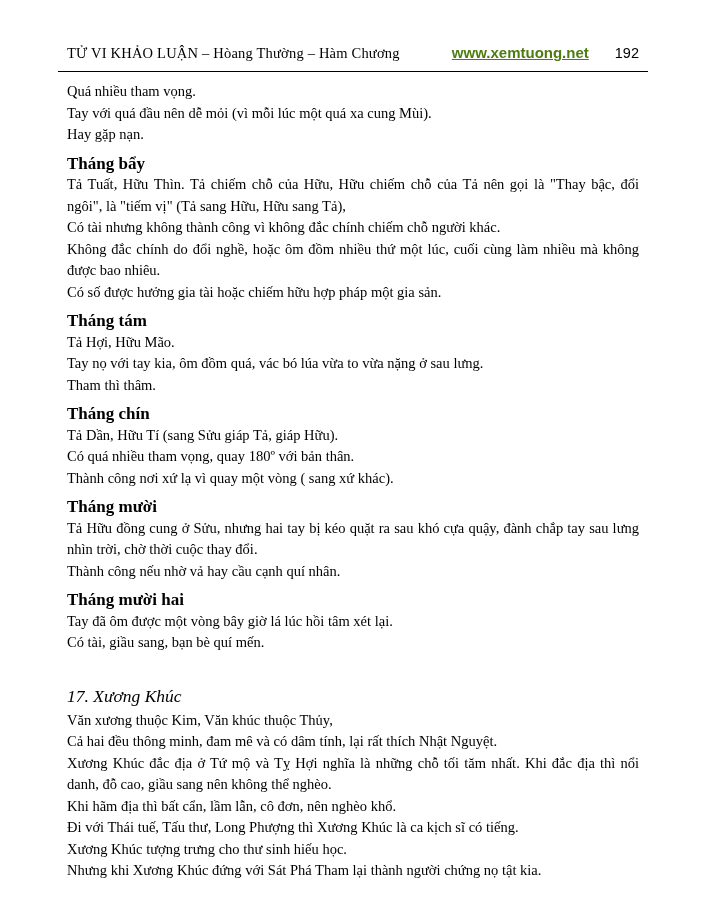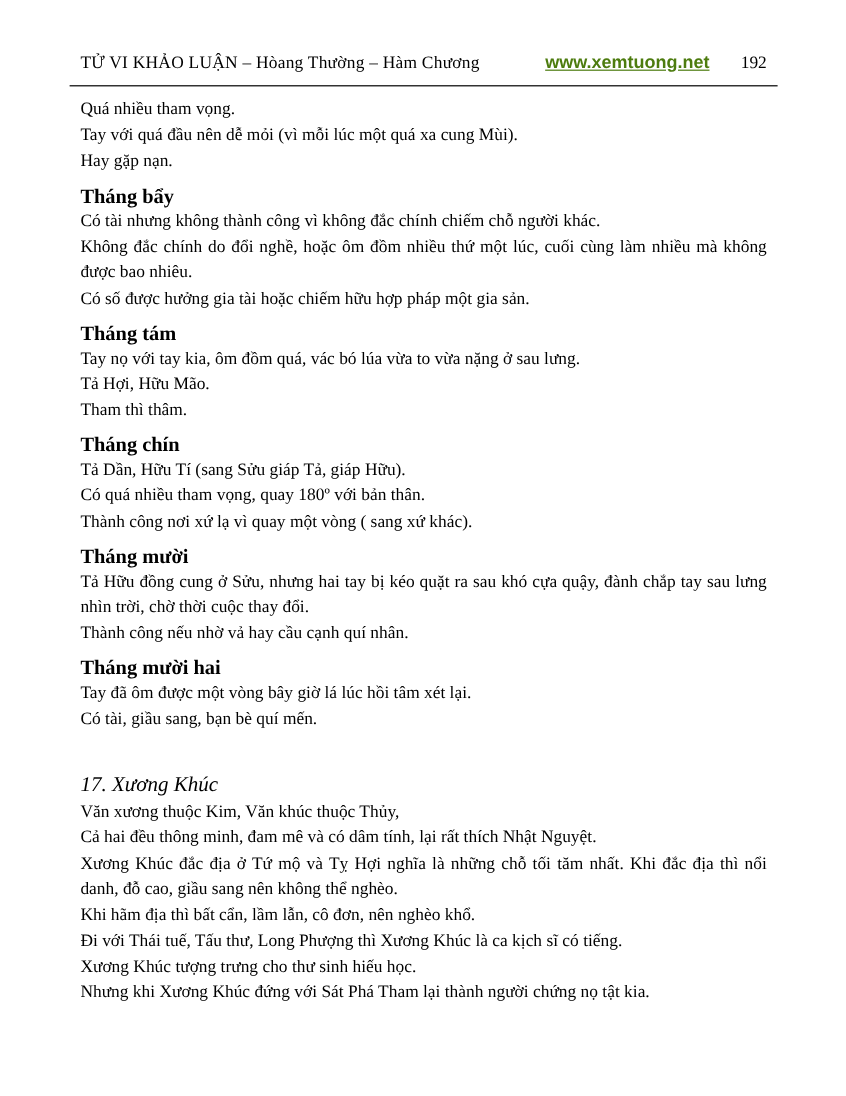"192" .header-pagenum { font-family: Liberation Serif, serif -> Liberation Sans, sans-serif }
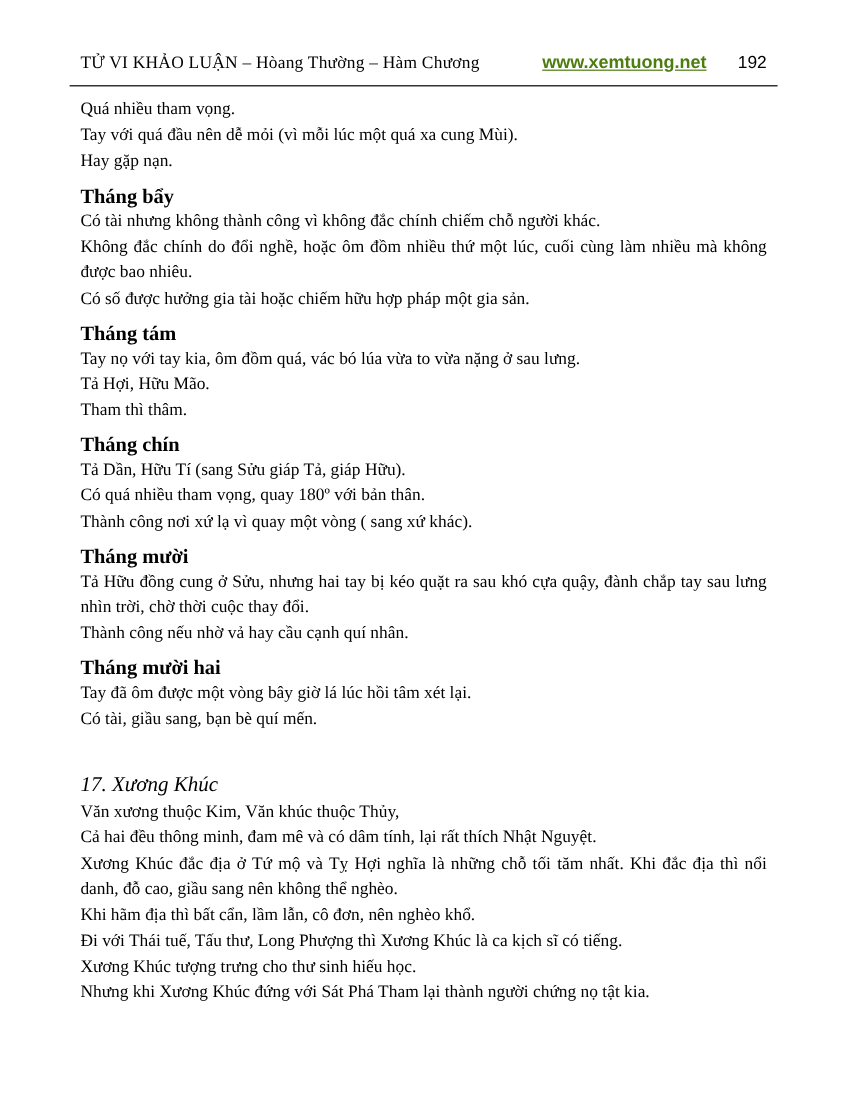"Tả Tuất, Hữu Thìn. Tả" p { html: none -> <p>Tả Tuất, Hữu Thìn. Tả chiếm chỗ của Hữu, Hữu chiếm chỗ của Tả nên gọi là "Thay bậc, đổi ngôi", là "tiếm vị" (Tả sang Hữu, Hữu sang Tả),</p> }
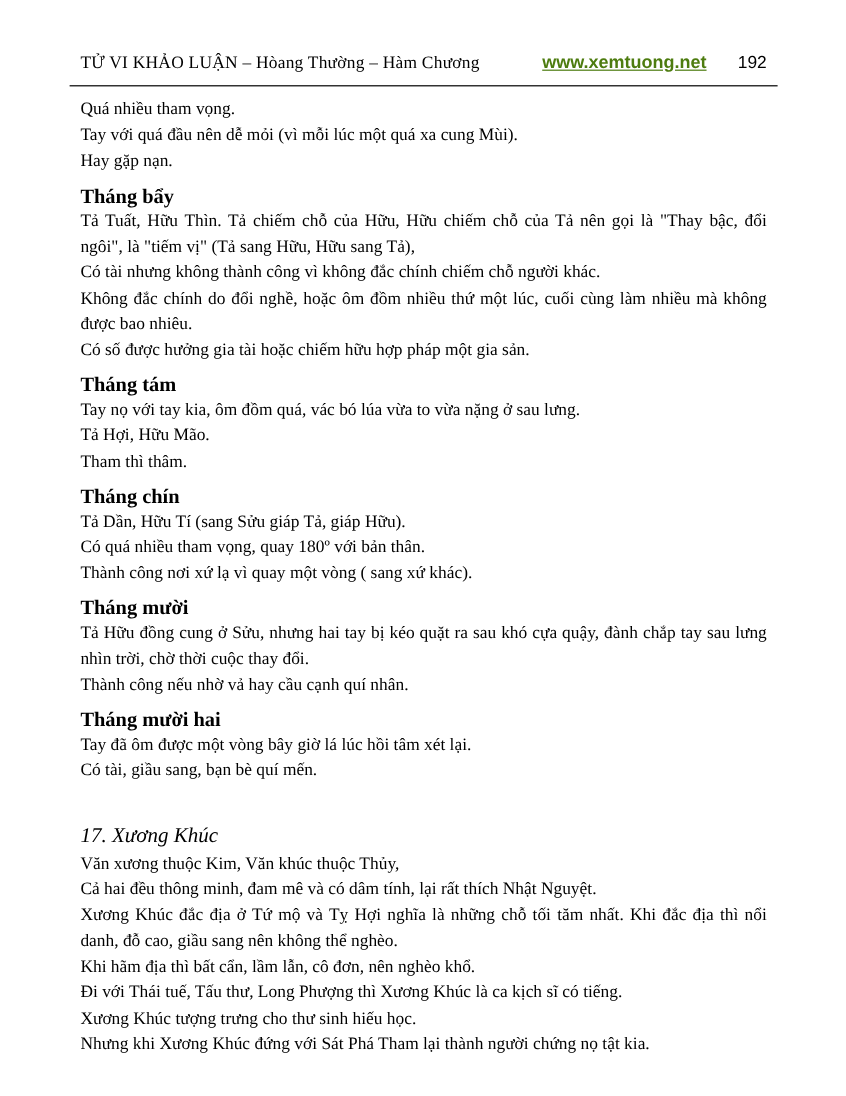"Tay nọ với tay kia," p { order: before "Tả Hợi, Hữu Mão." -> after "Tả Hợi, Hữu Mão." }
